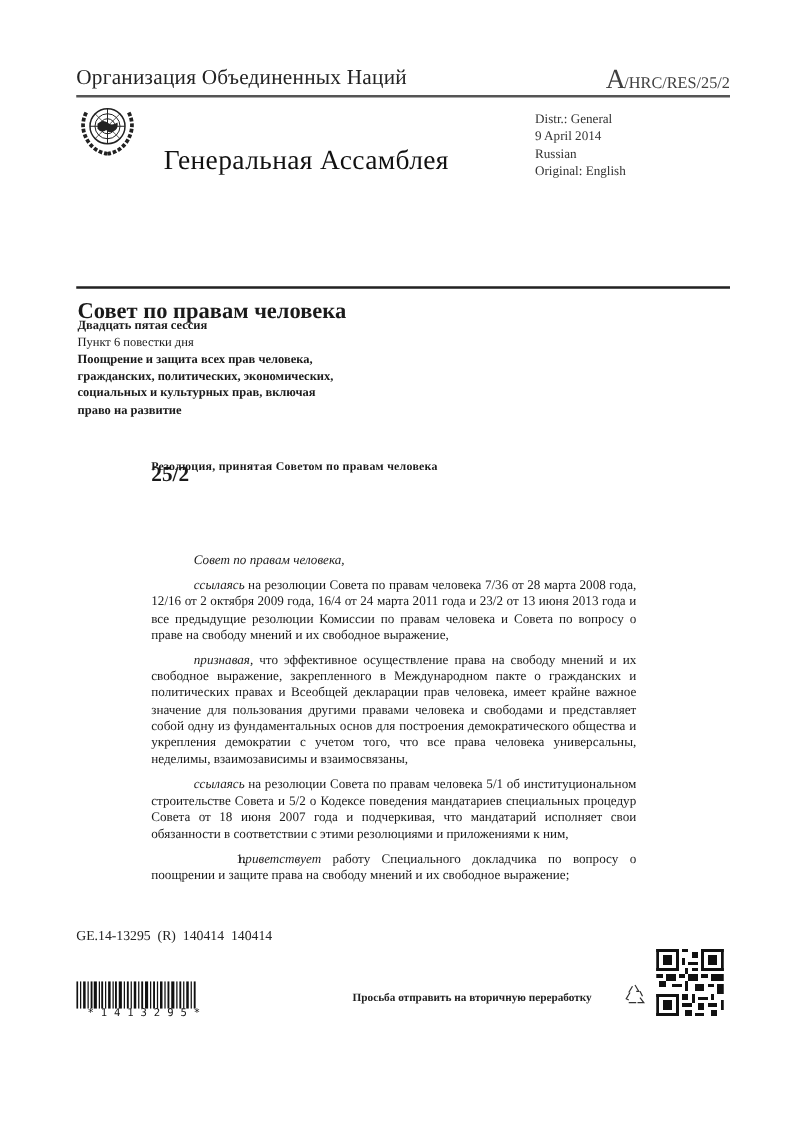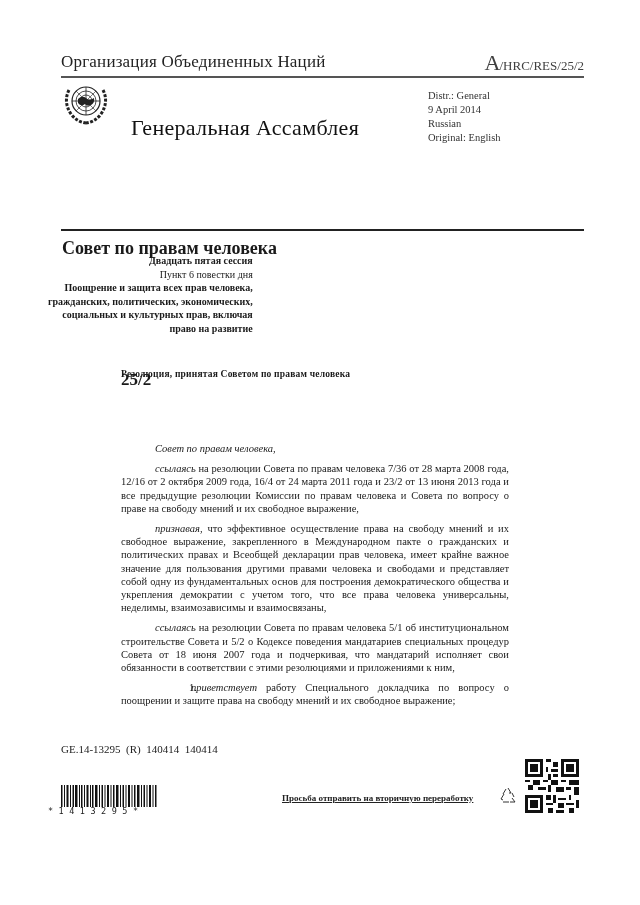"Двадцать пятая сессия" .agenda { left: 48px -> 62px; text-align: right -> none }
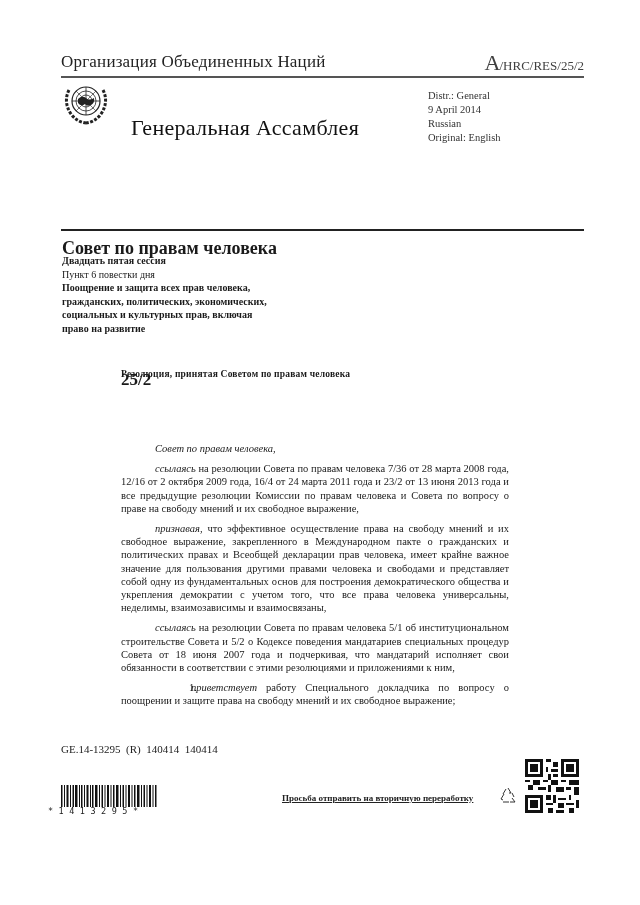"Просьба отправить на вторичную" .recycle-text { text-decoration: underline -> none }
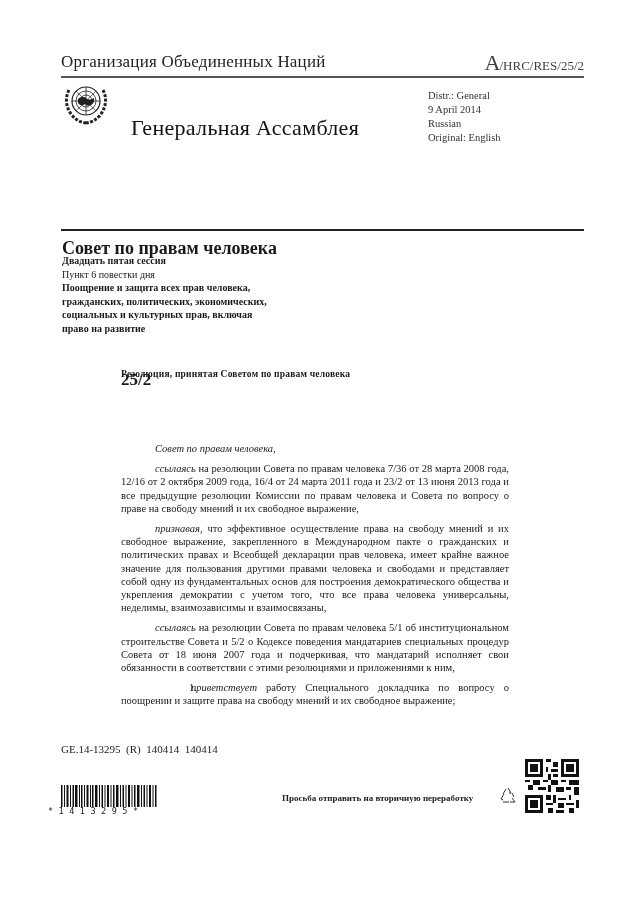"*1413295*" .barcode-num { left: 48px -> 70px }
